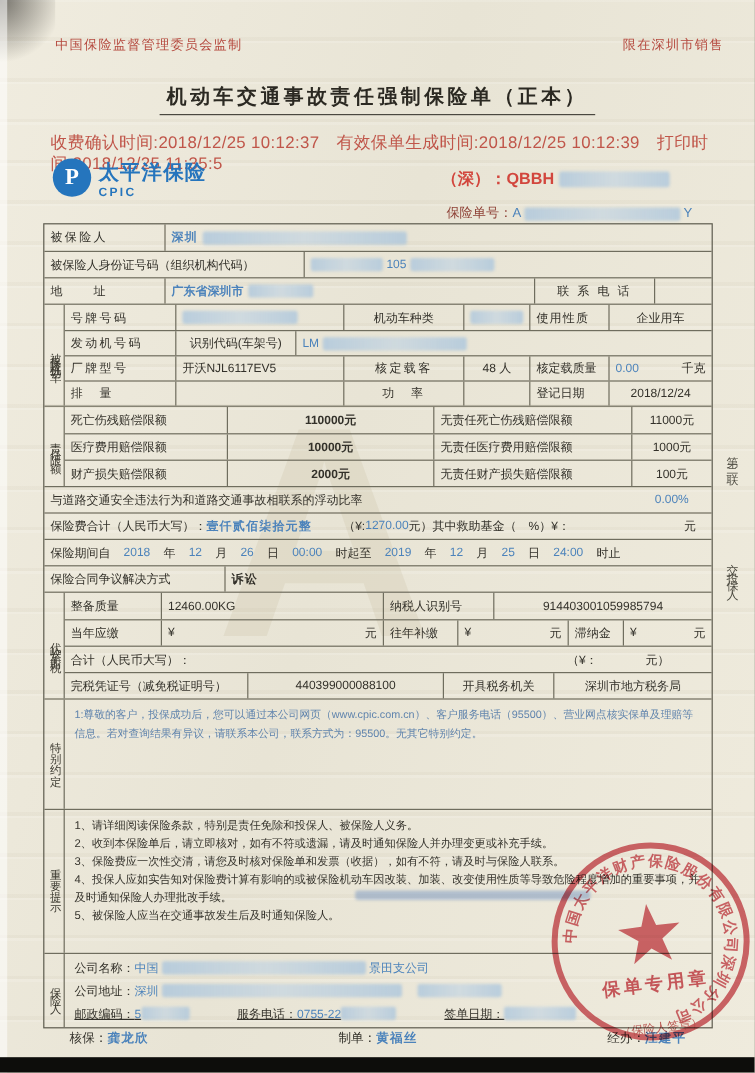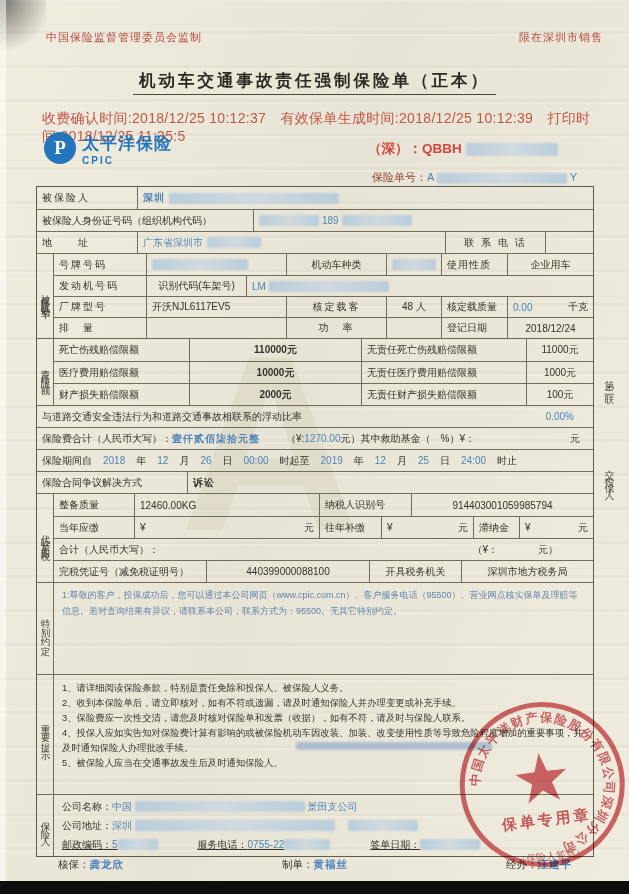"189" span.blue { text: 189 -> 105 }
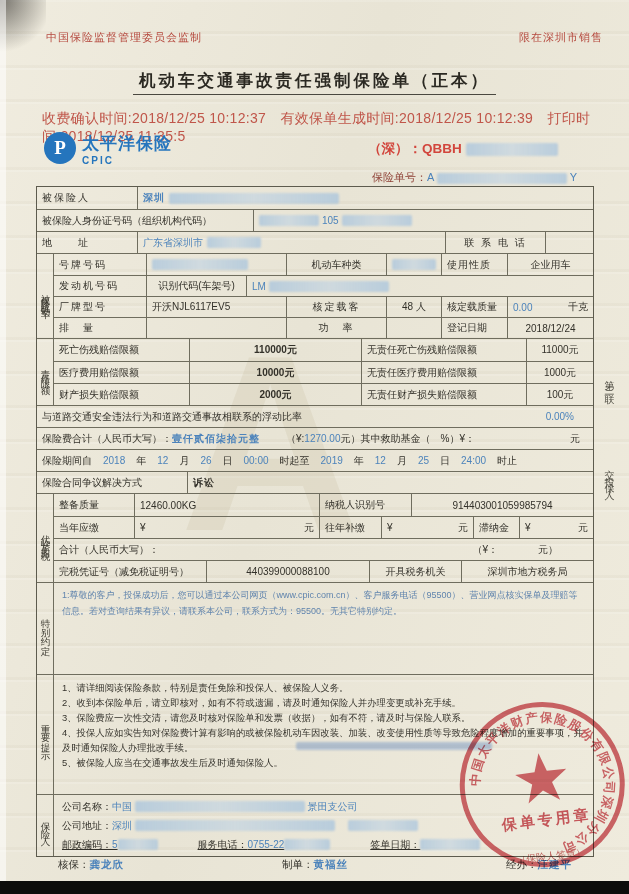"广东省深圳市" div.cell { font-weight: none -> bold }
